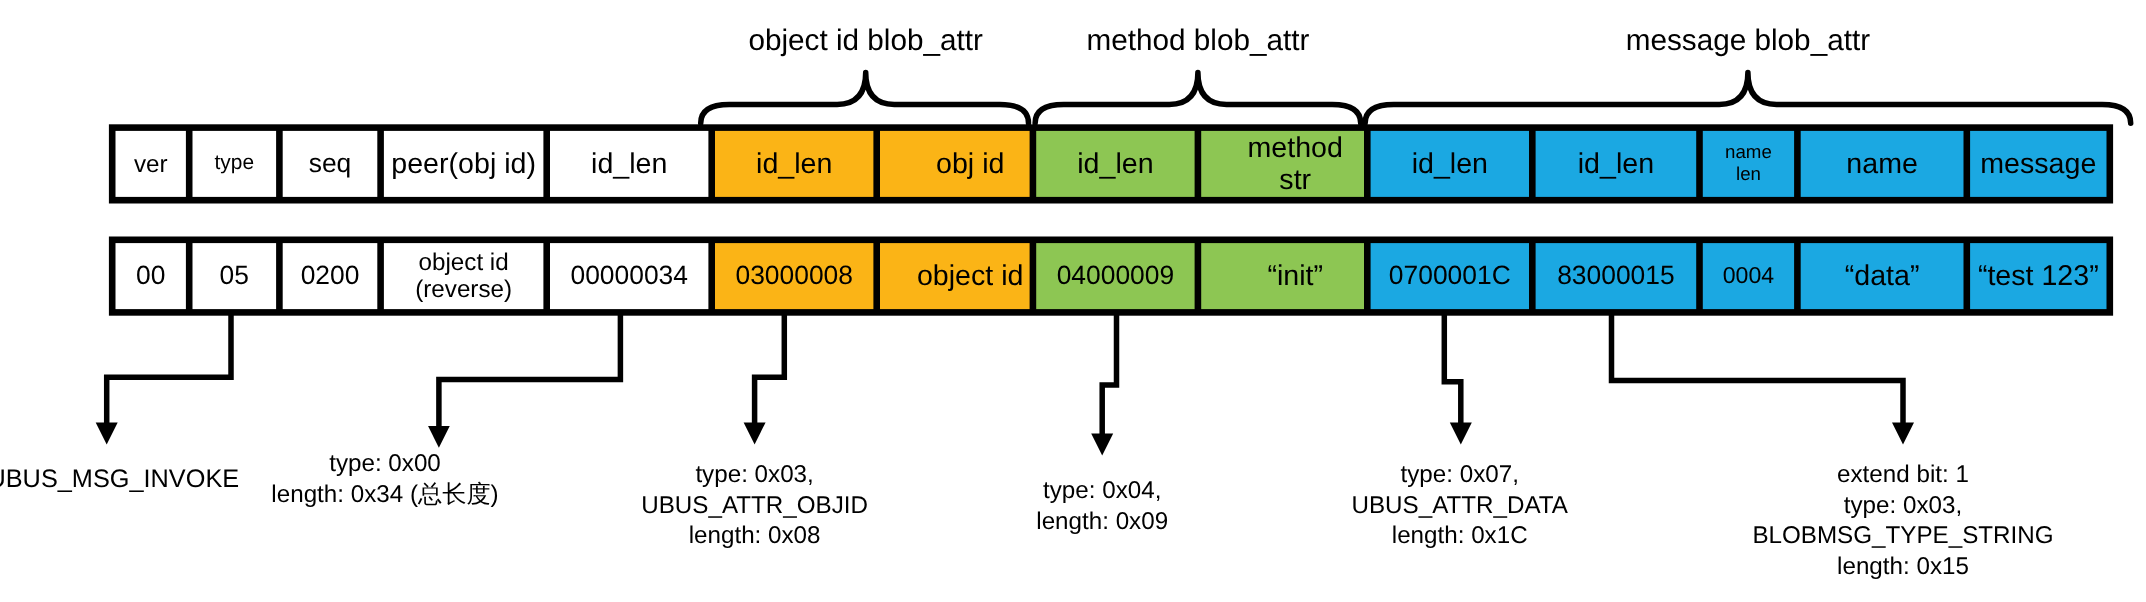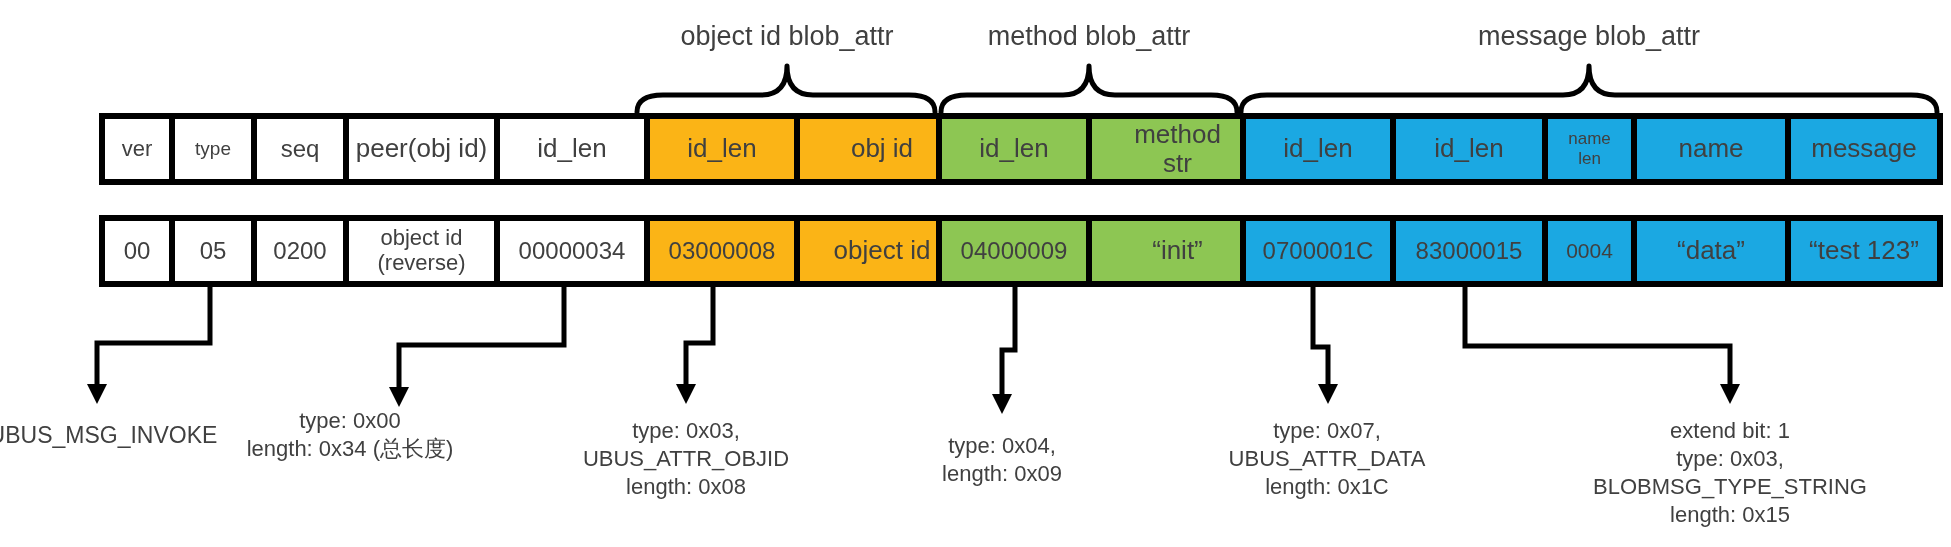"object id blob_attr" .diagram { color: #404040 -> #000000 }
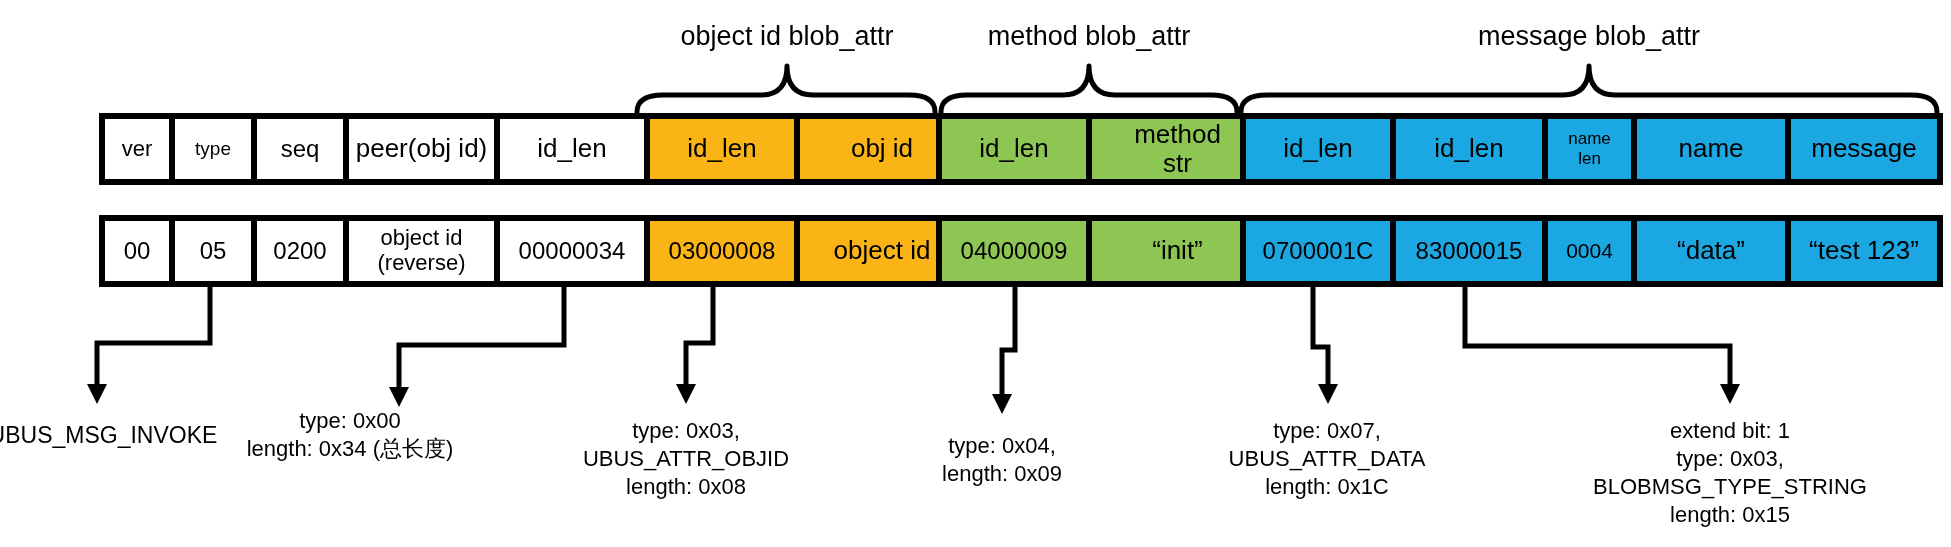"message" .w-msg { width: 146px -> 124px }
